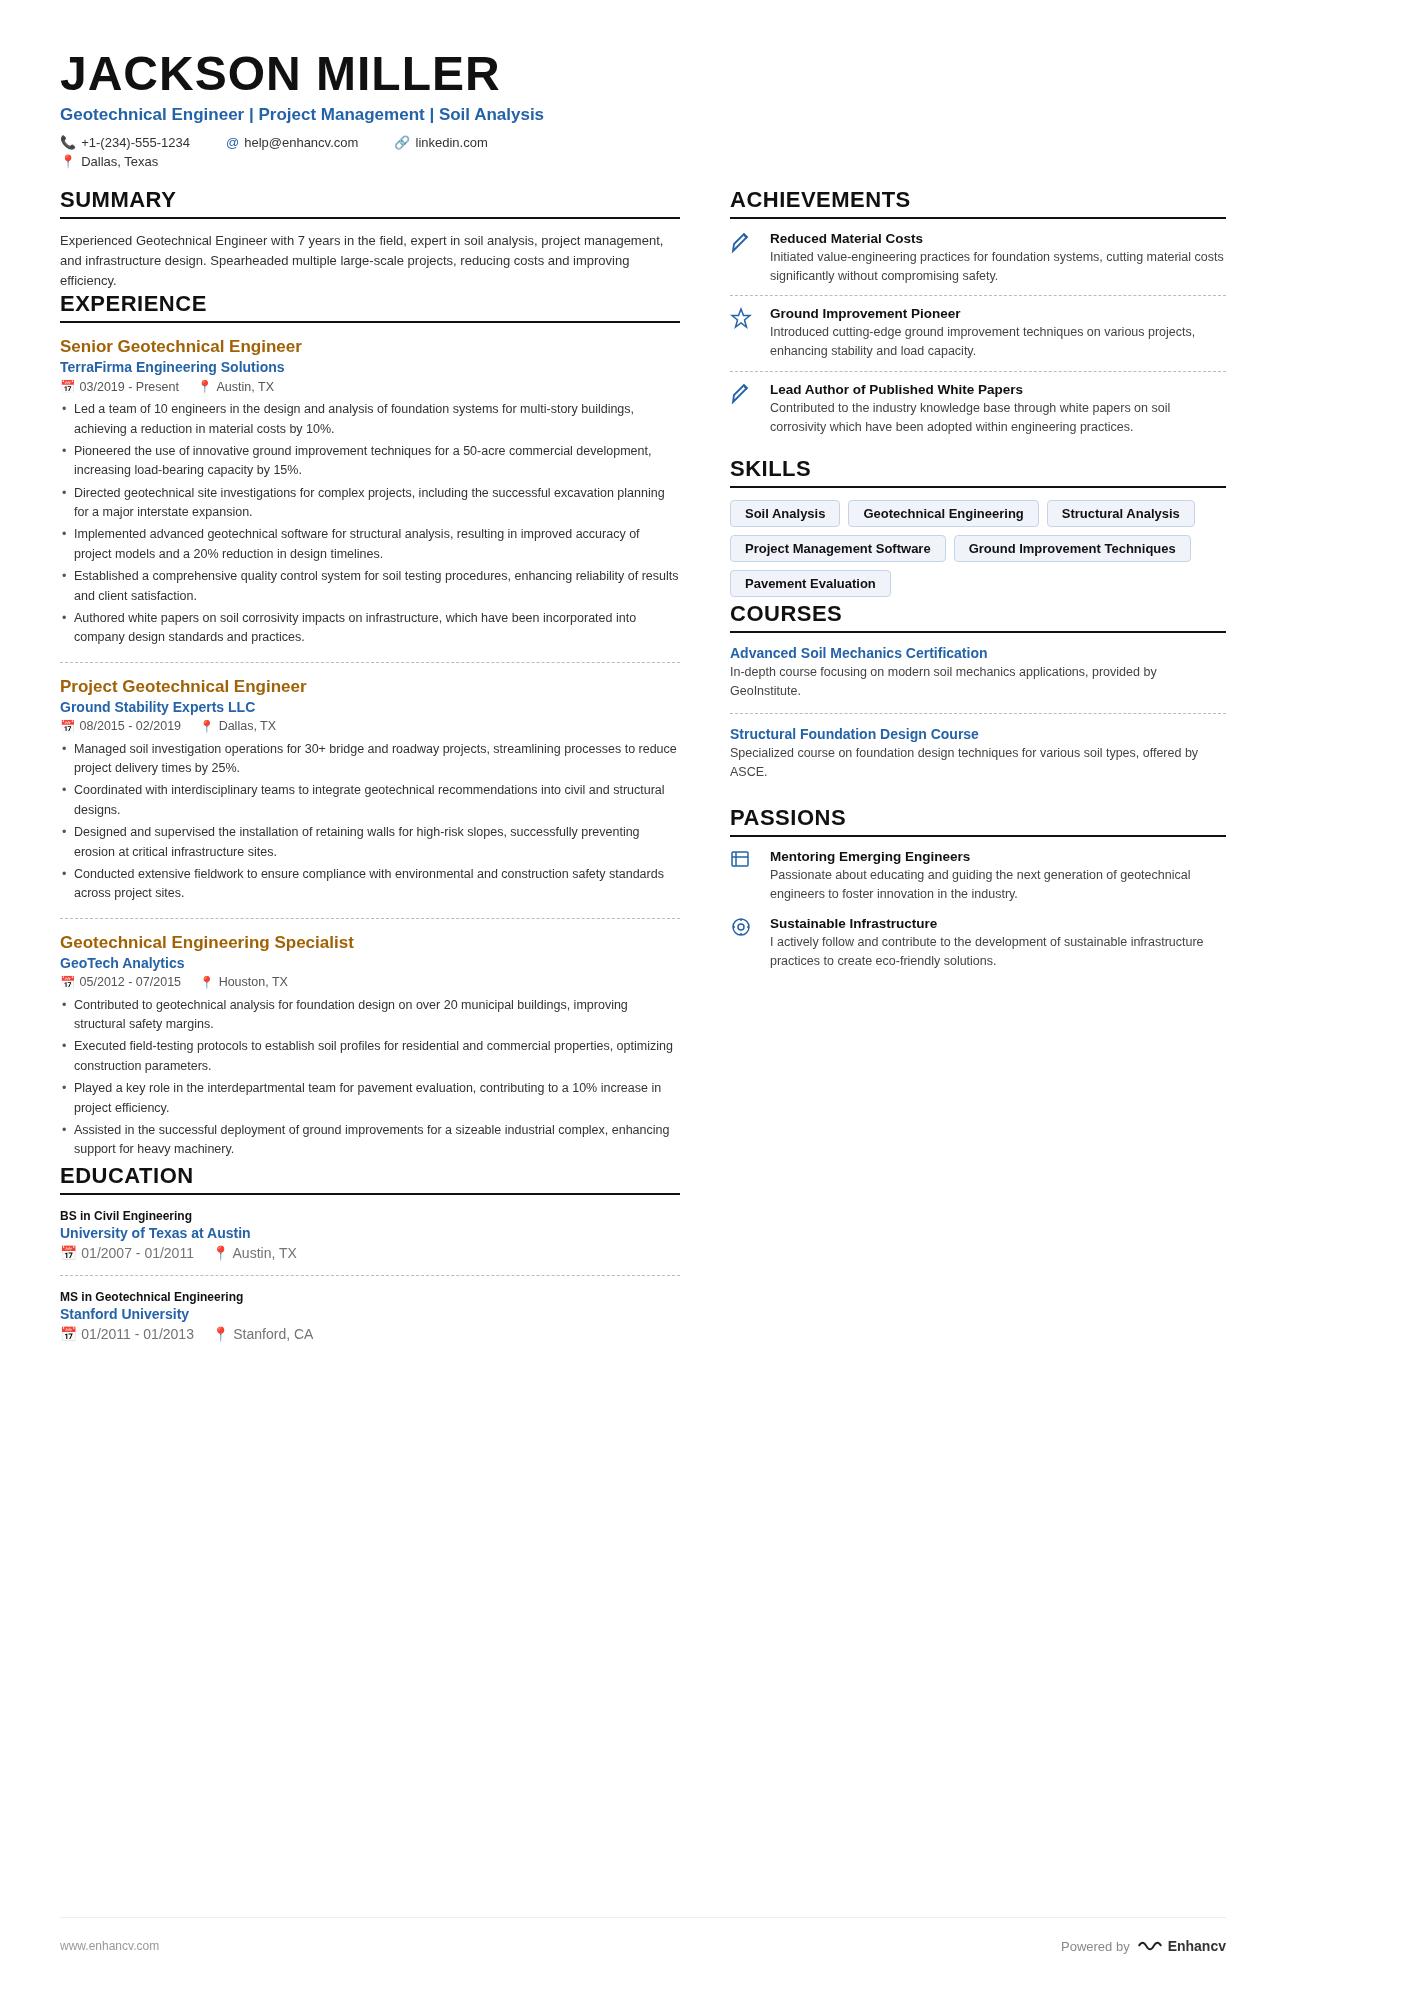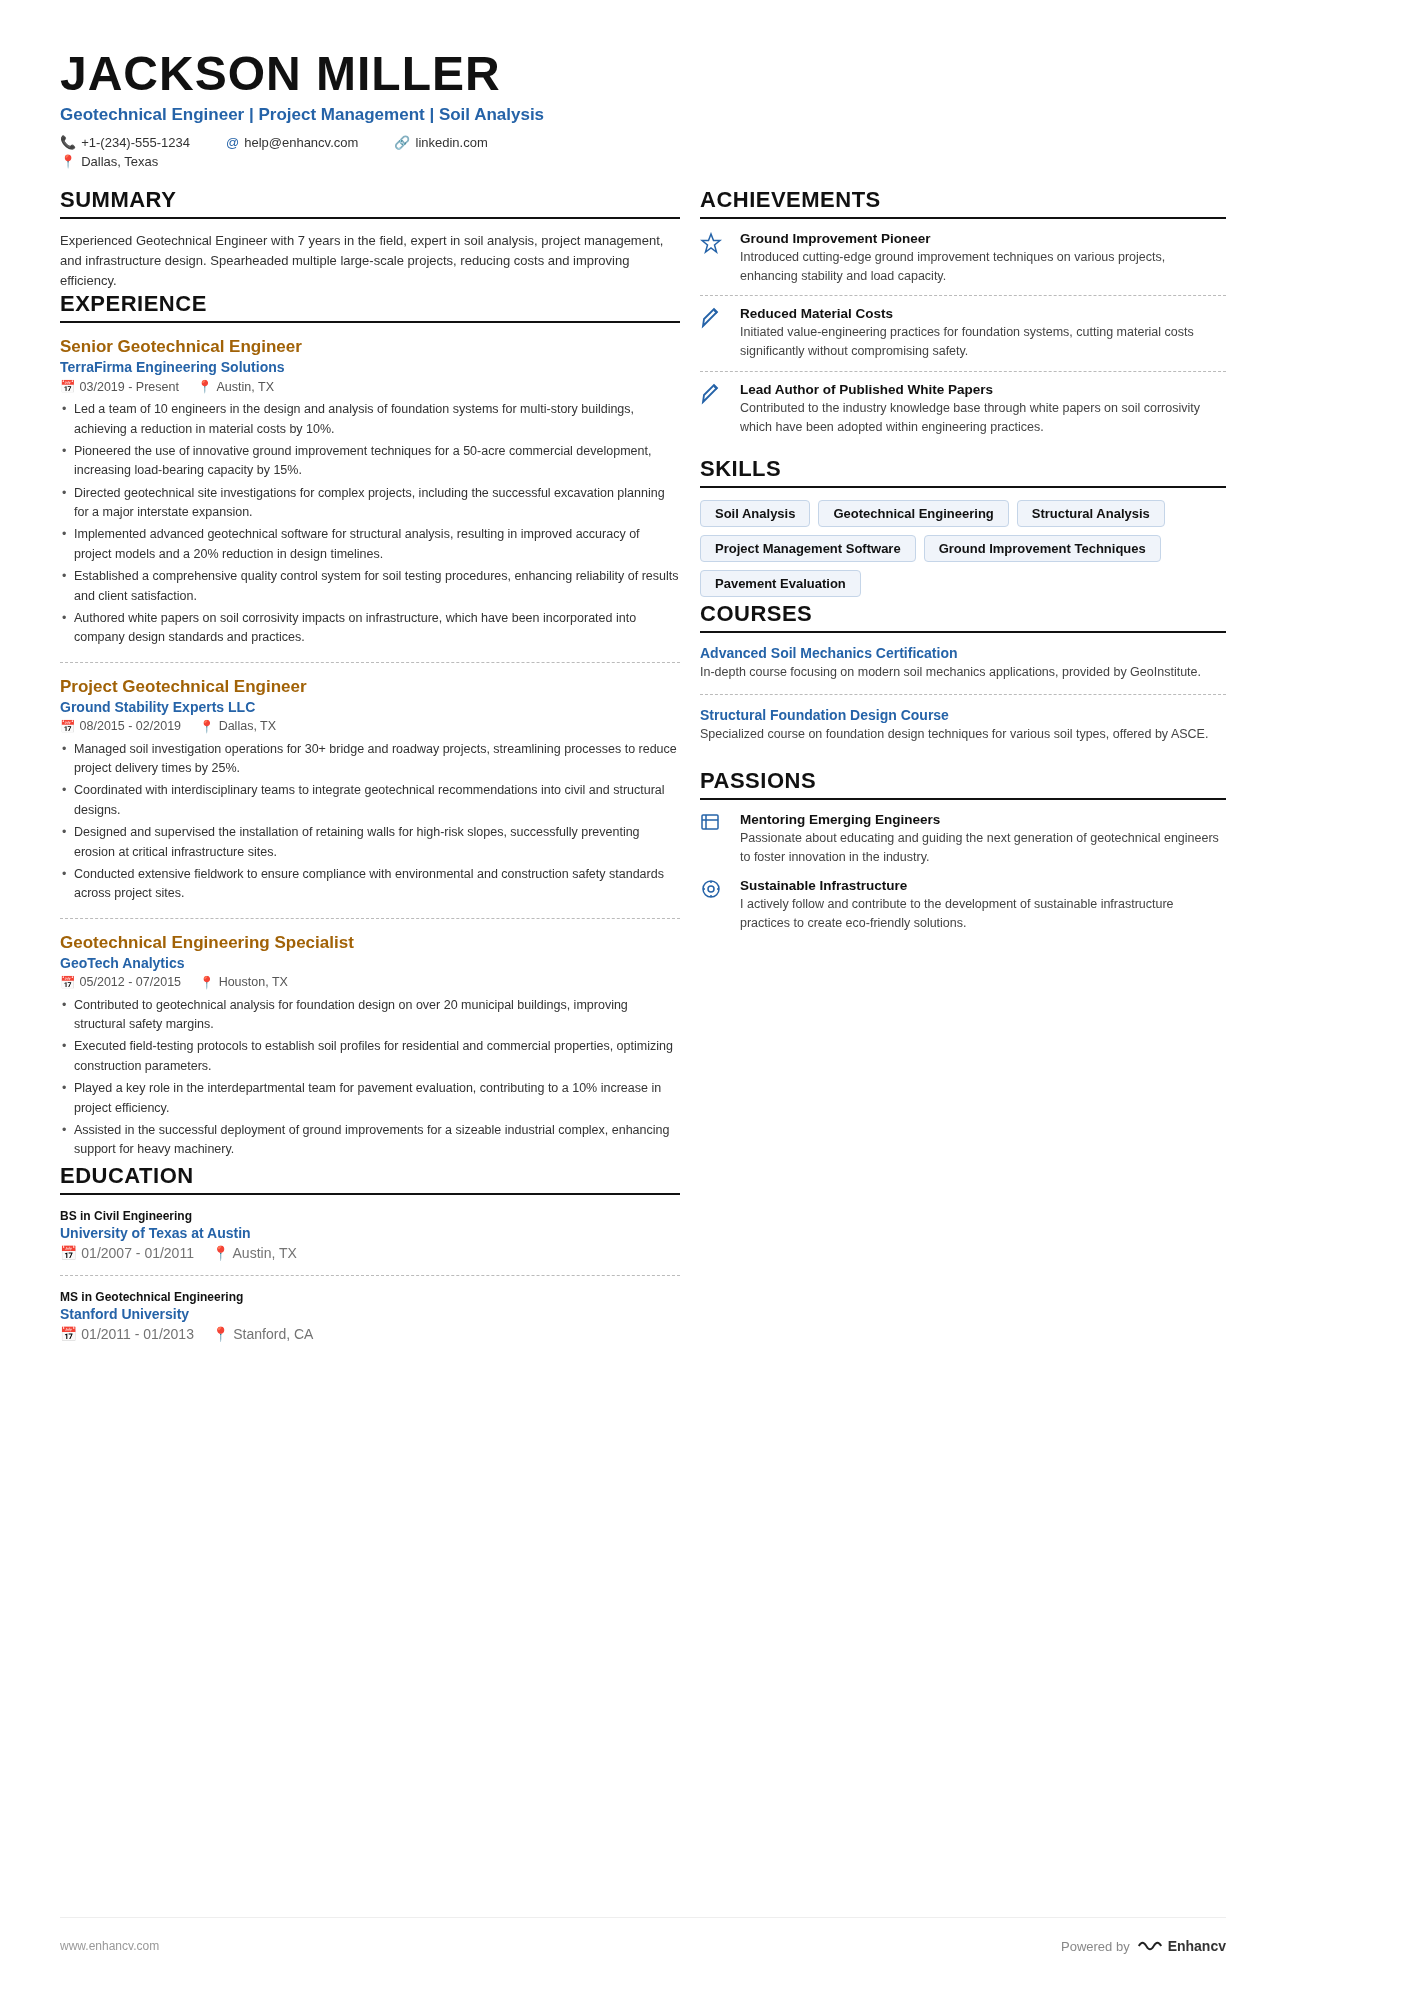"SUMMARY" .main-layout { gap: 20px -> 50px }
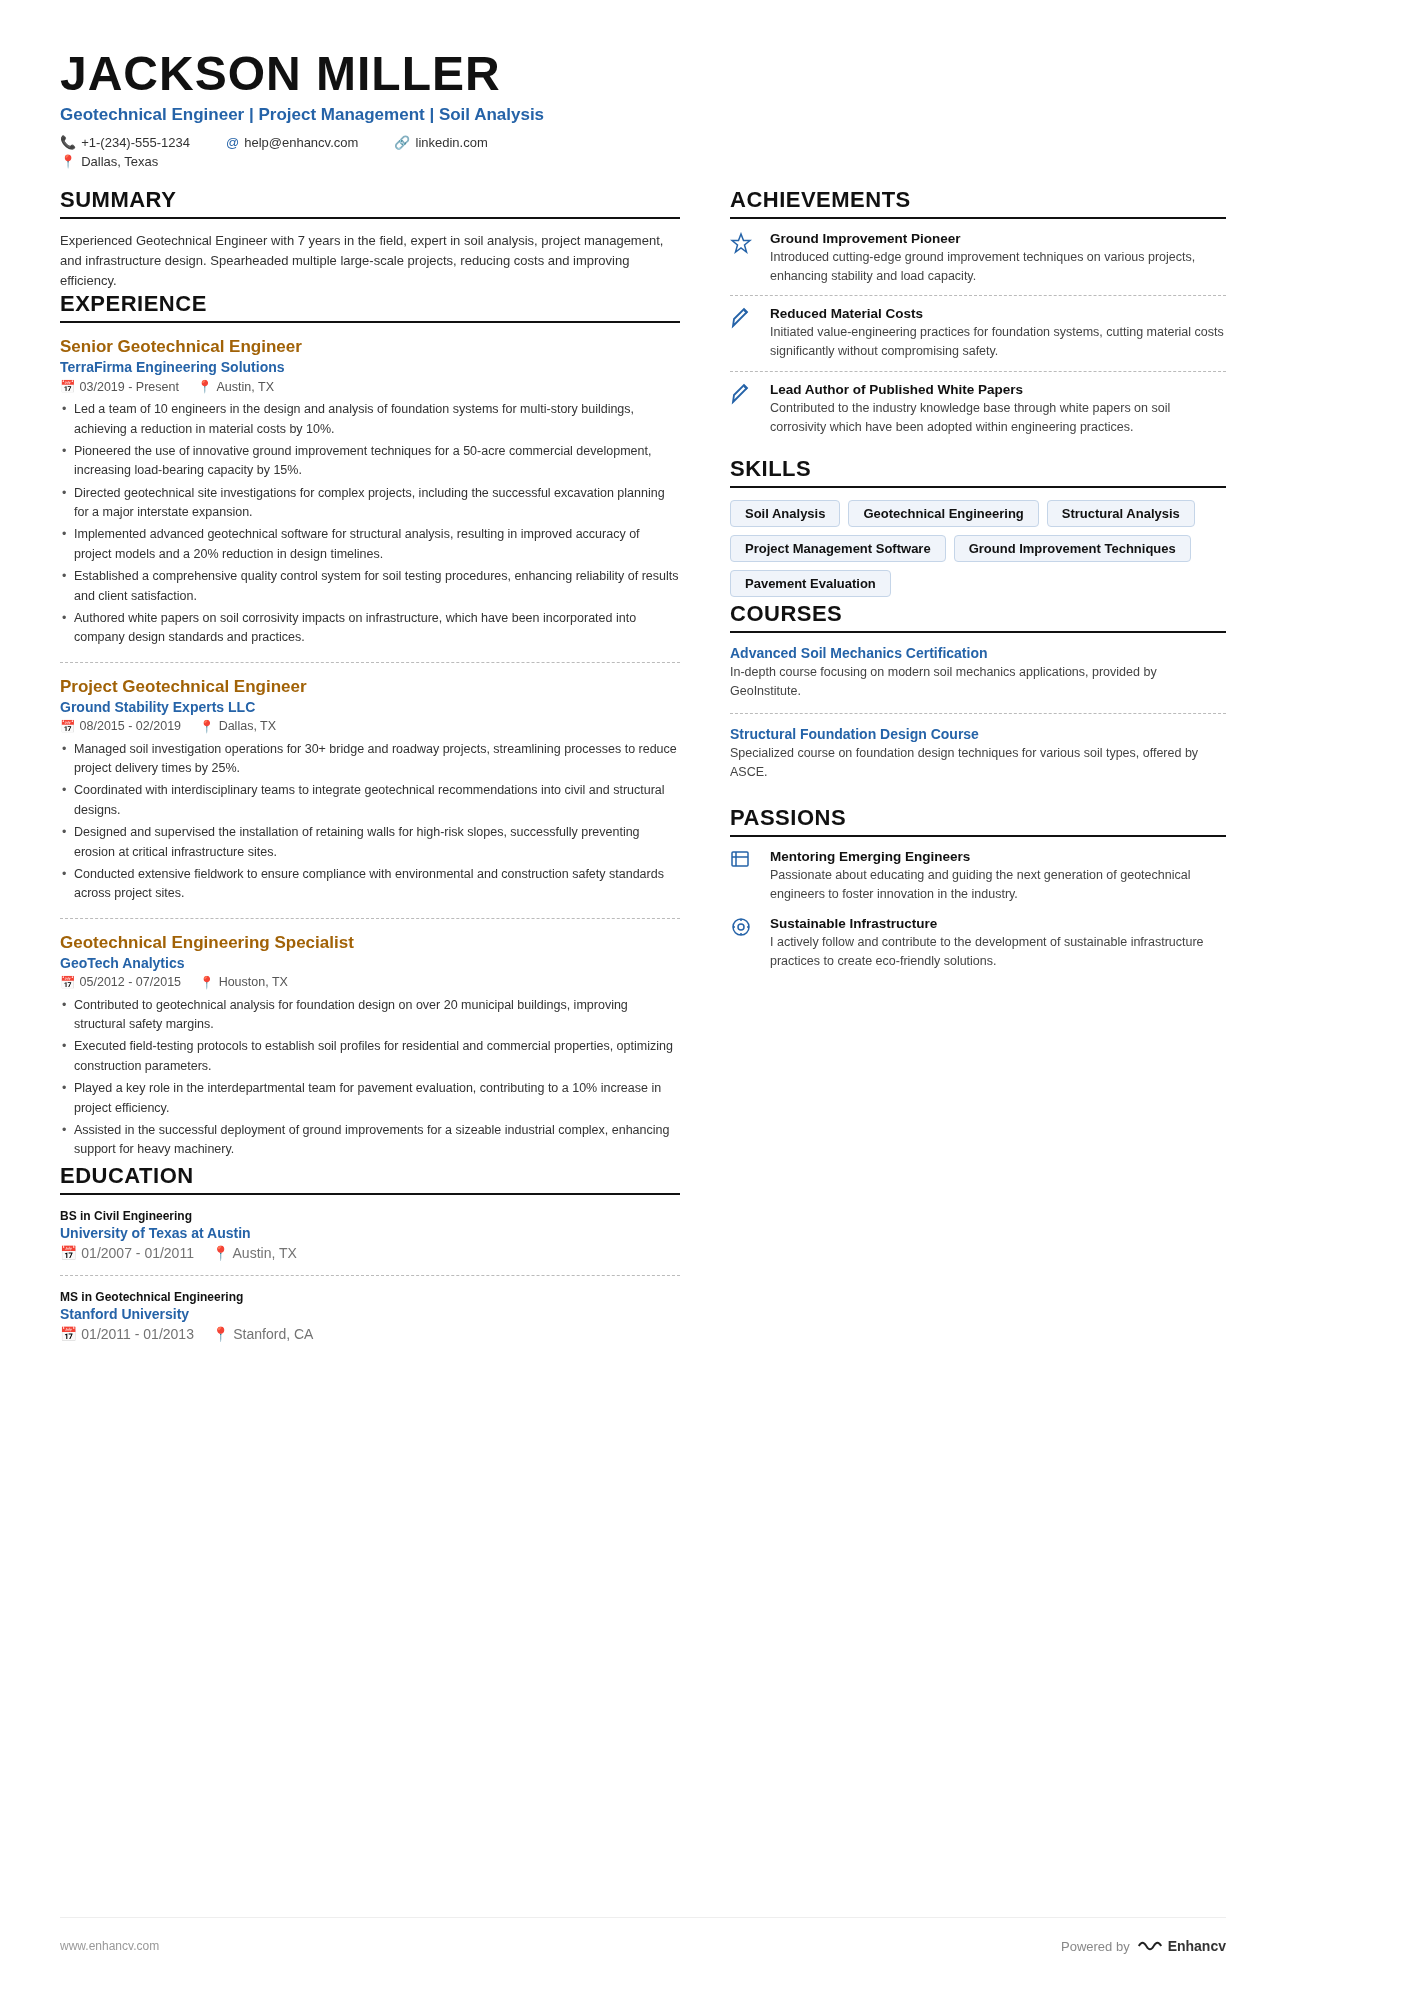"Ground Improvement Pioneer" div.achievement-item { order: before "Reduced Material Costs" -> after "Reduced Material Costs" }
